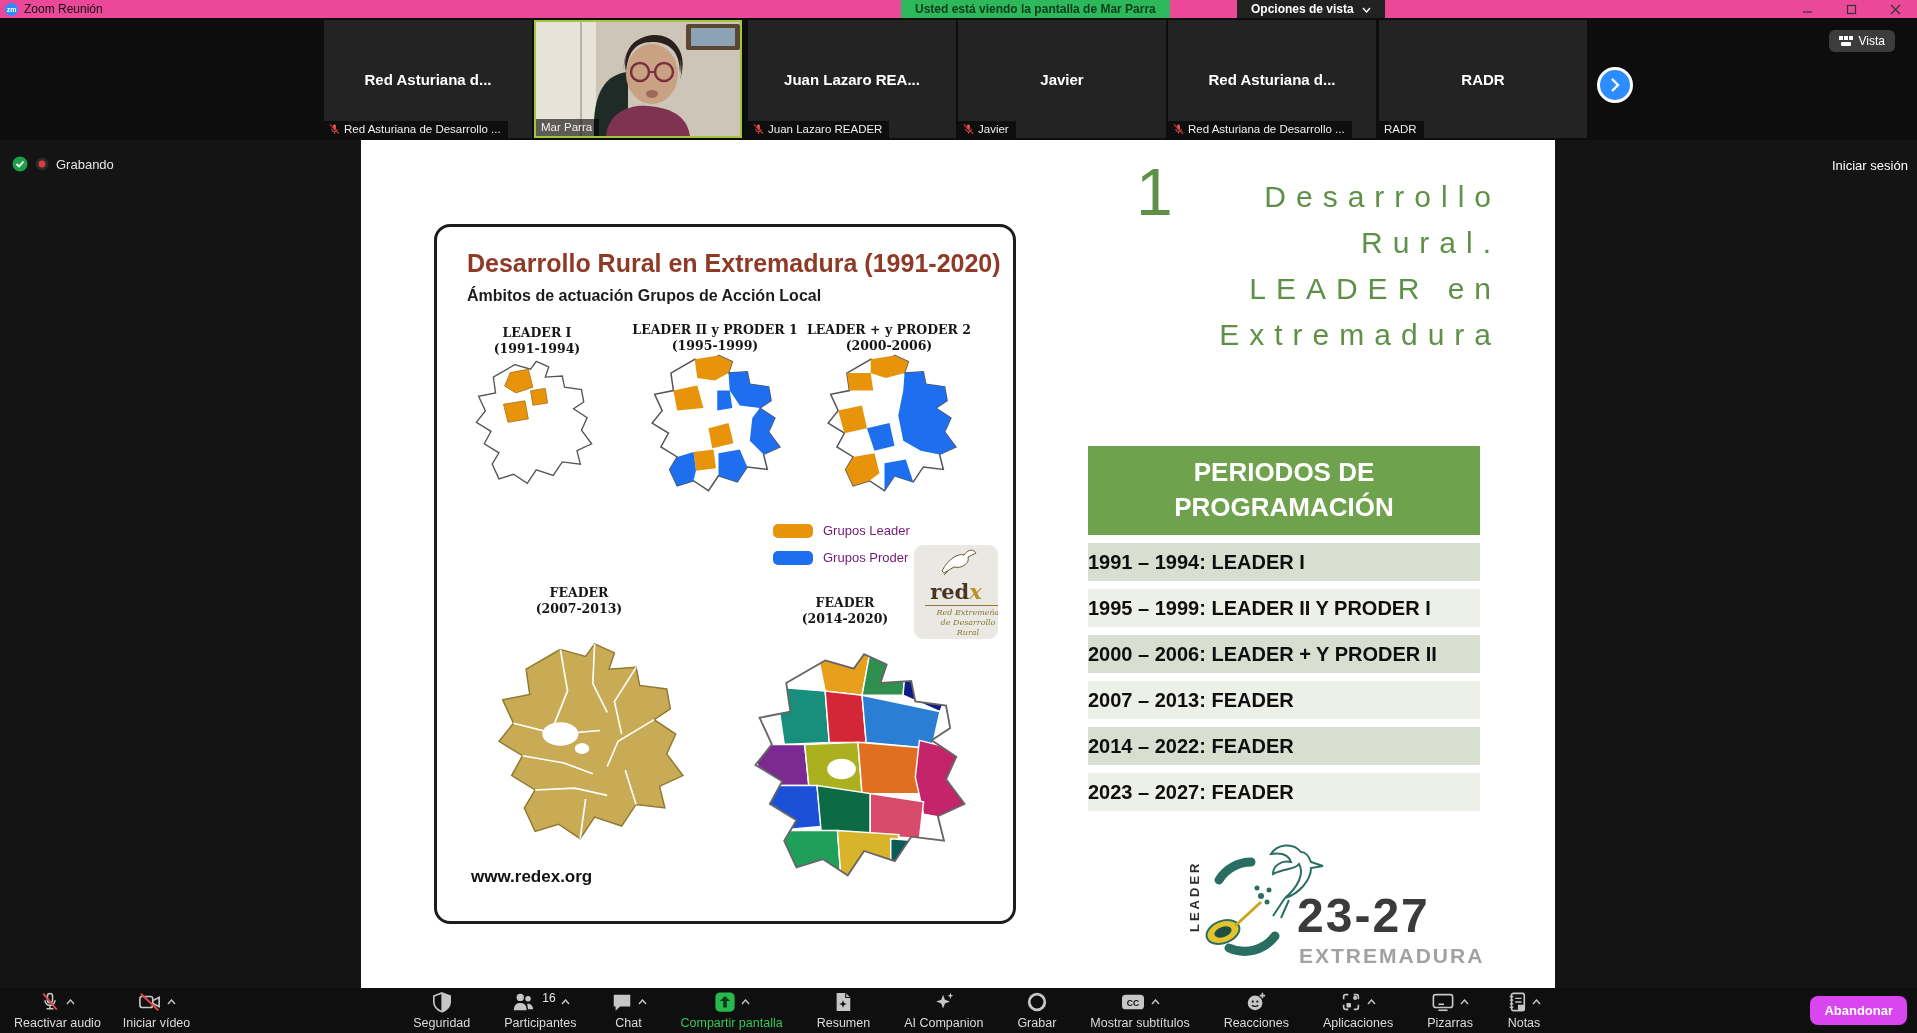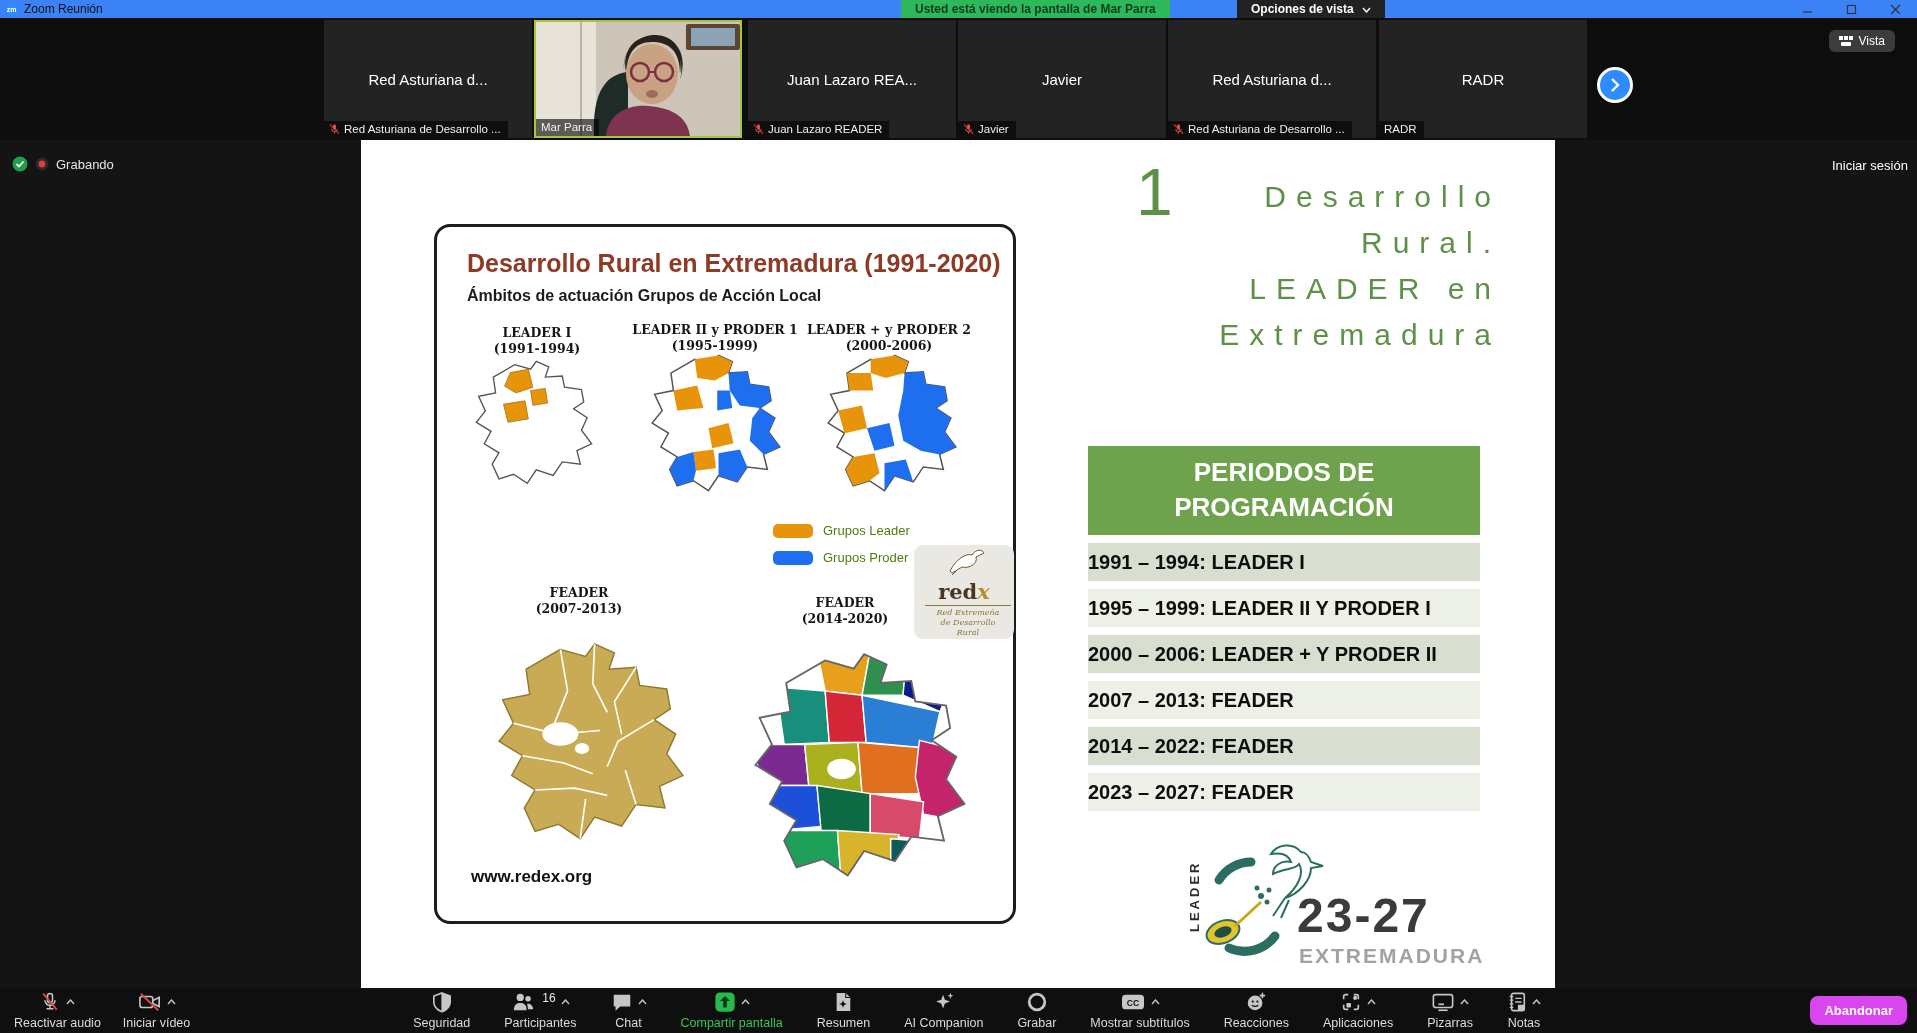"Zoom Reunión" .titlebar { background: #3b82f6 -> #ec4899 }
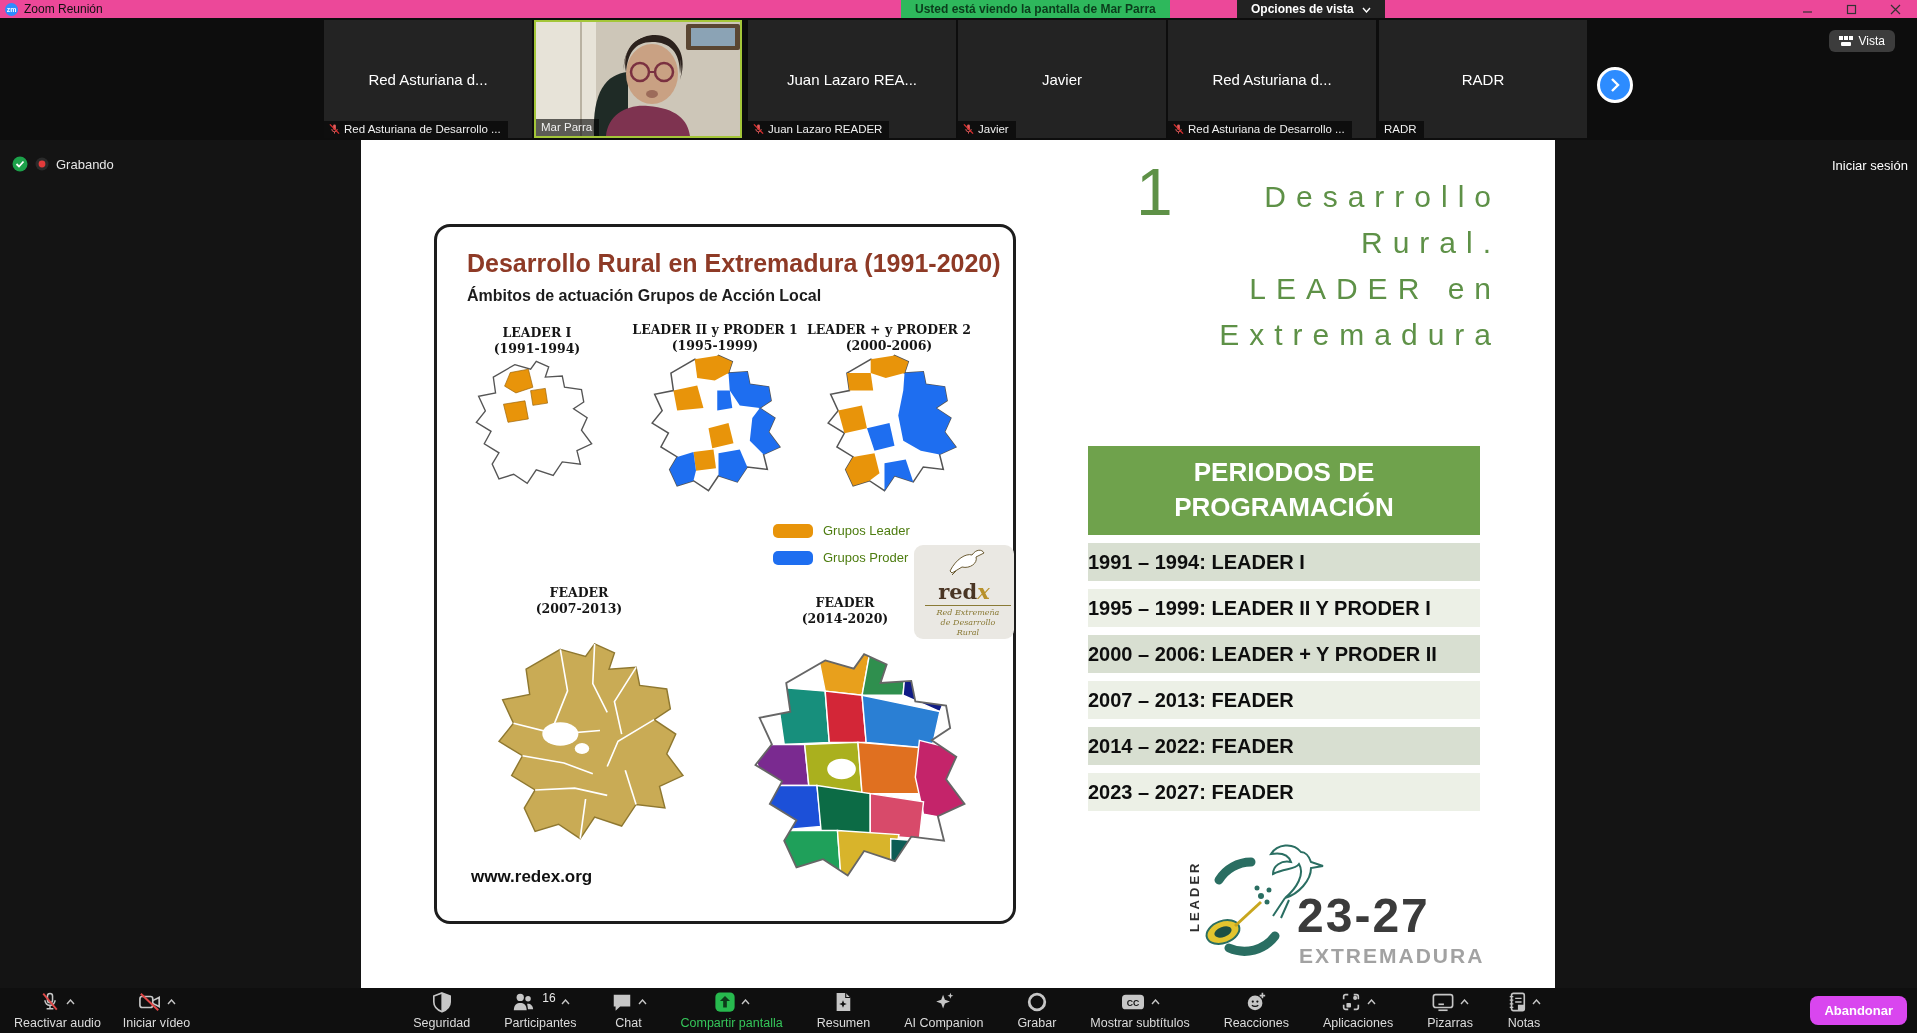"Red Asturiana d..." .tile-name { font-weight: normal -> bold }
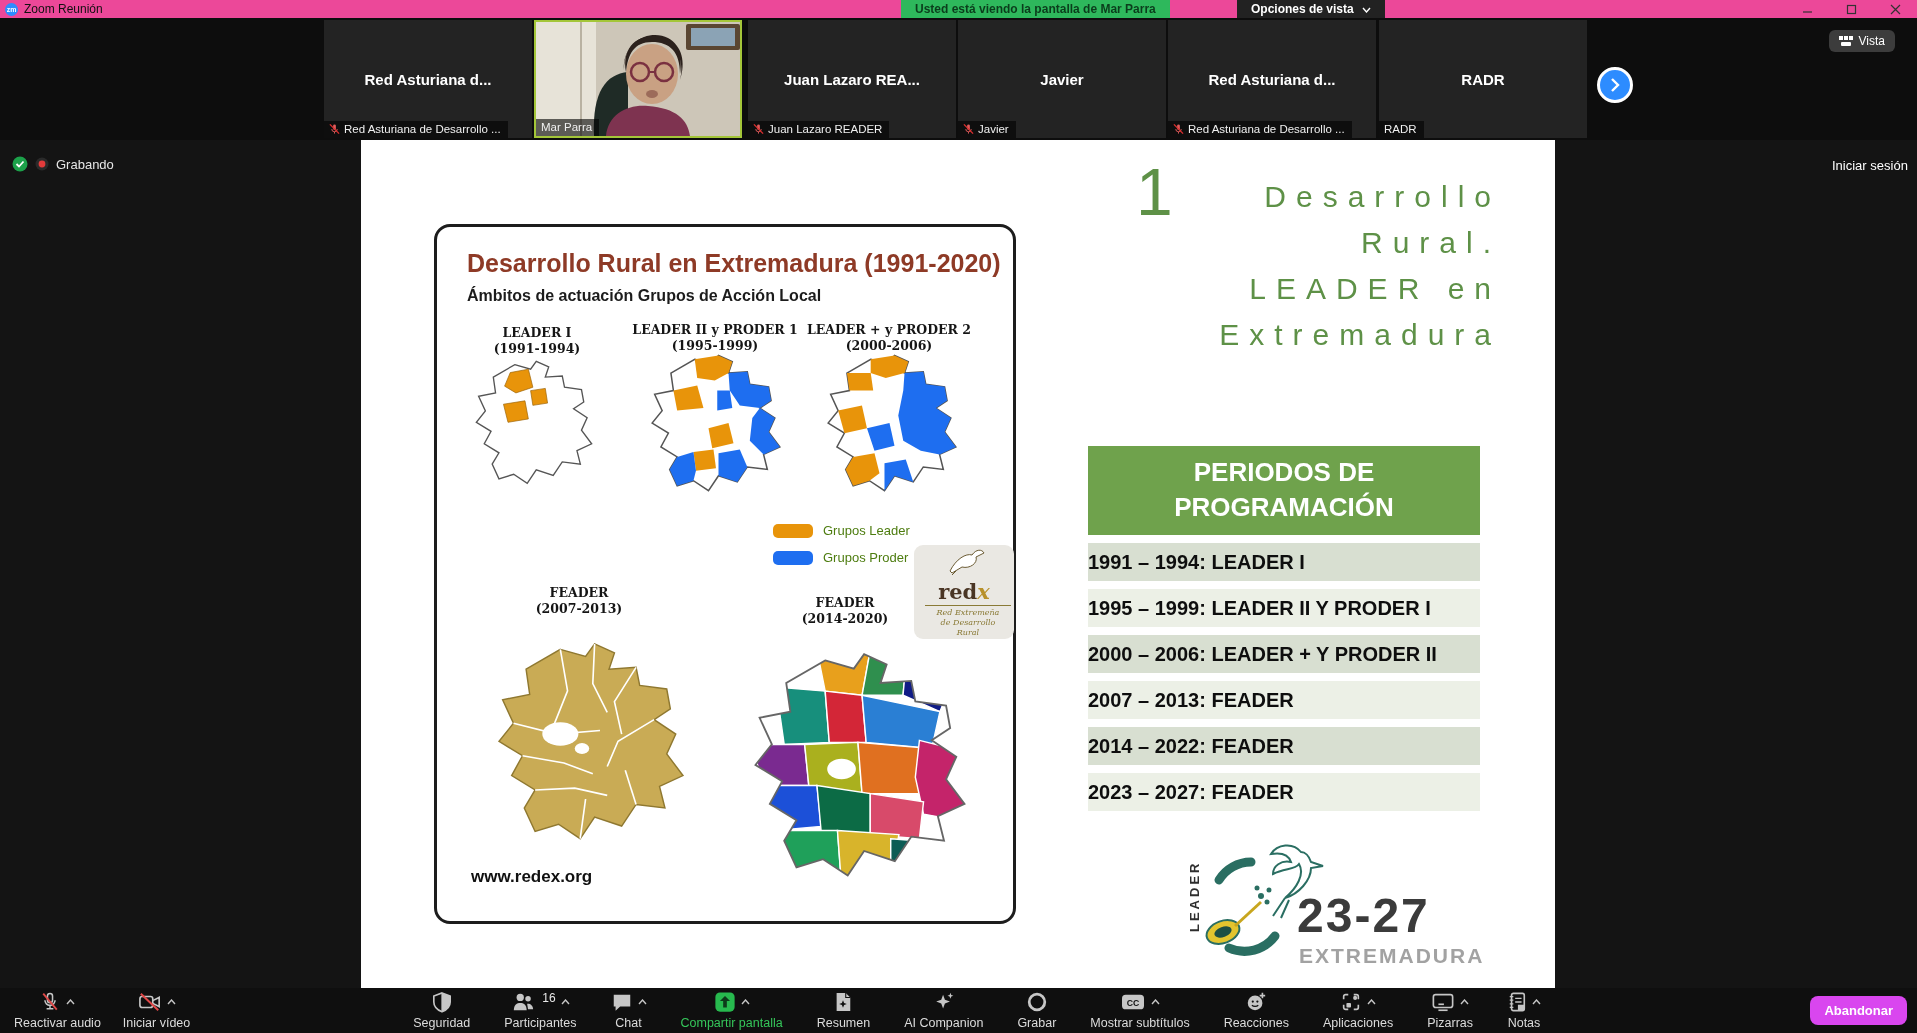"Grupos Leader" .leg-text { color: #4d7c0f -> #701a75 }
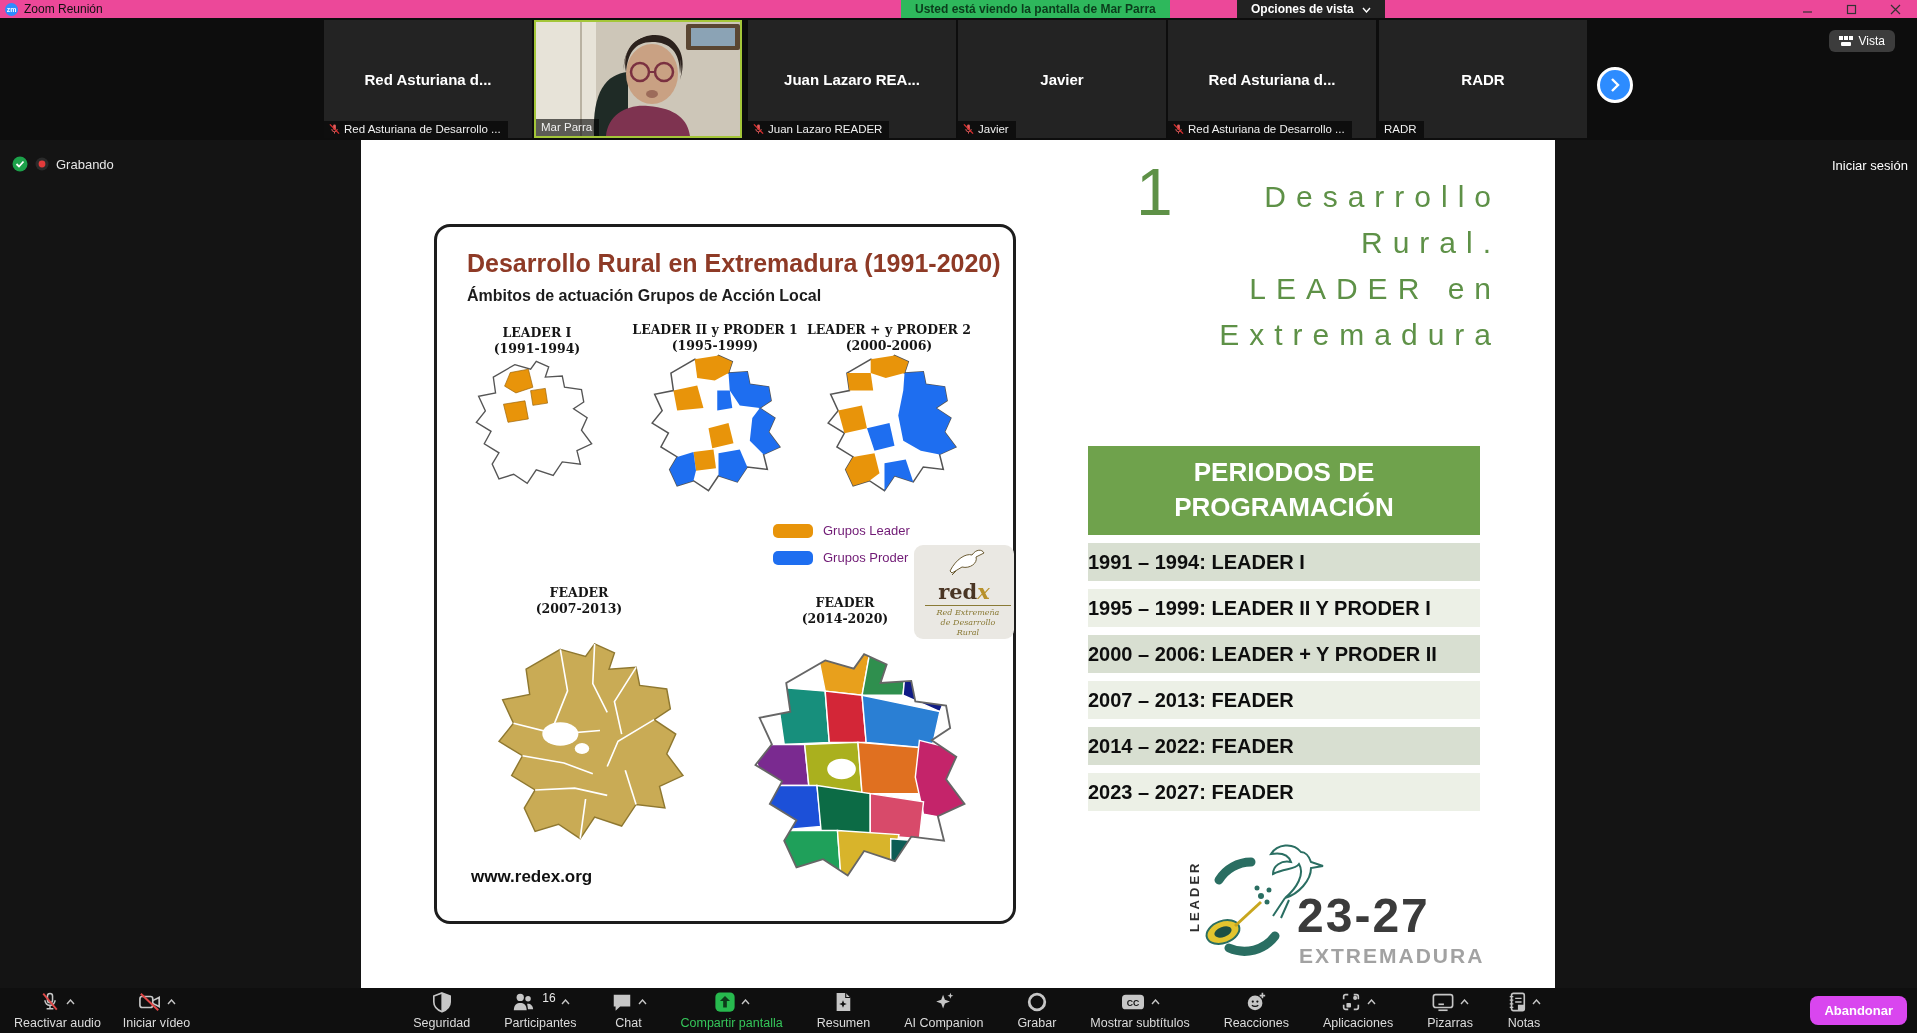"redx" .redexbox { width: 100px -> 84px }
